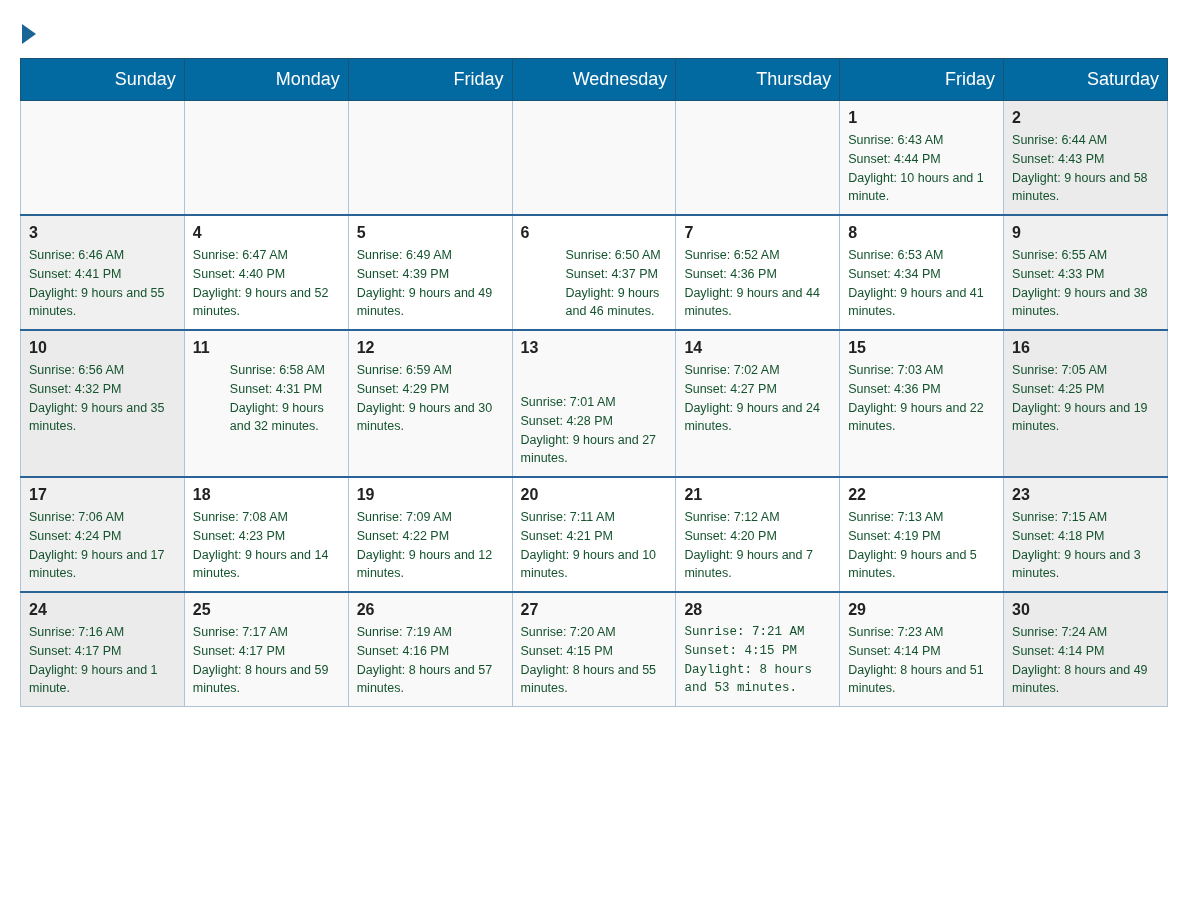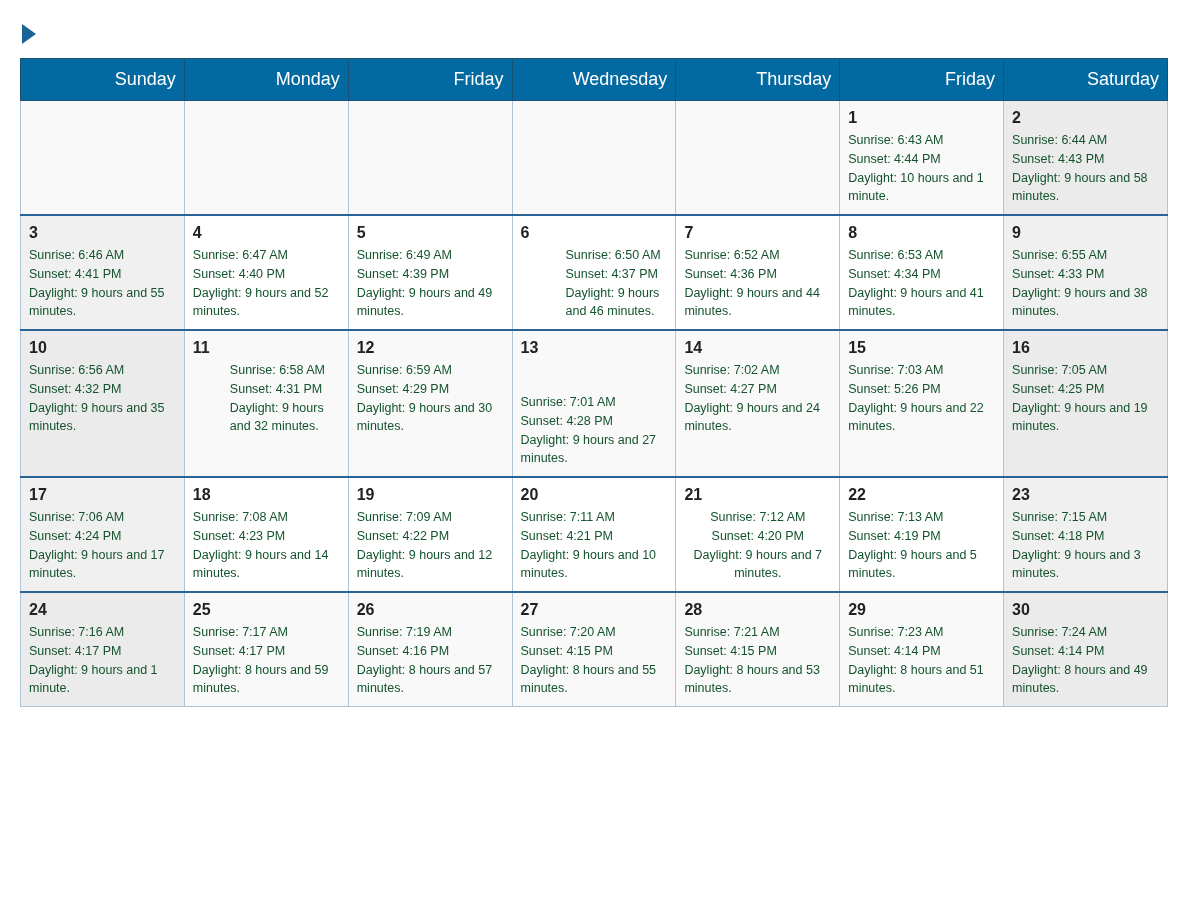"Sunrise: 7:03 AM" div.day-info { text: 5:26 -> 4:36 }
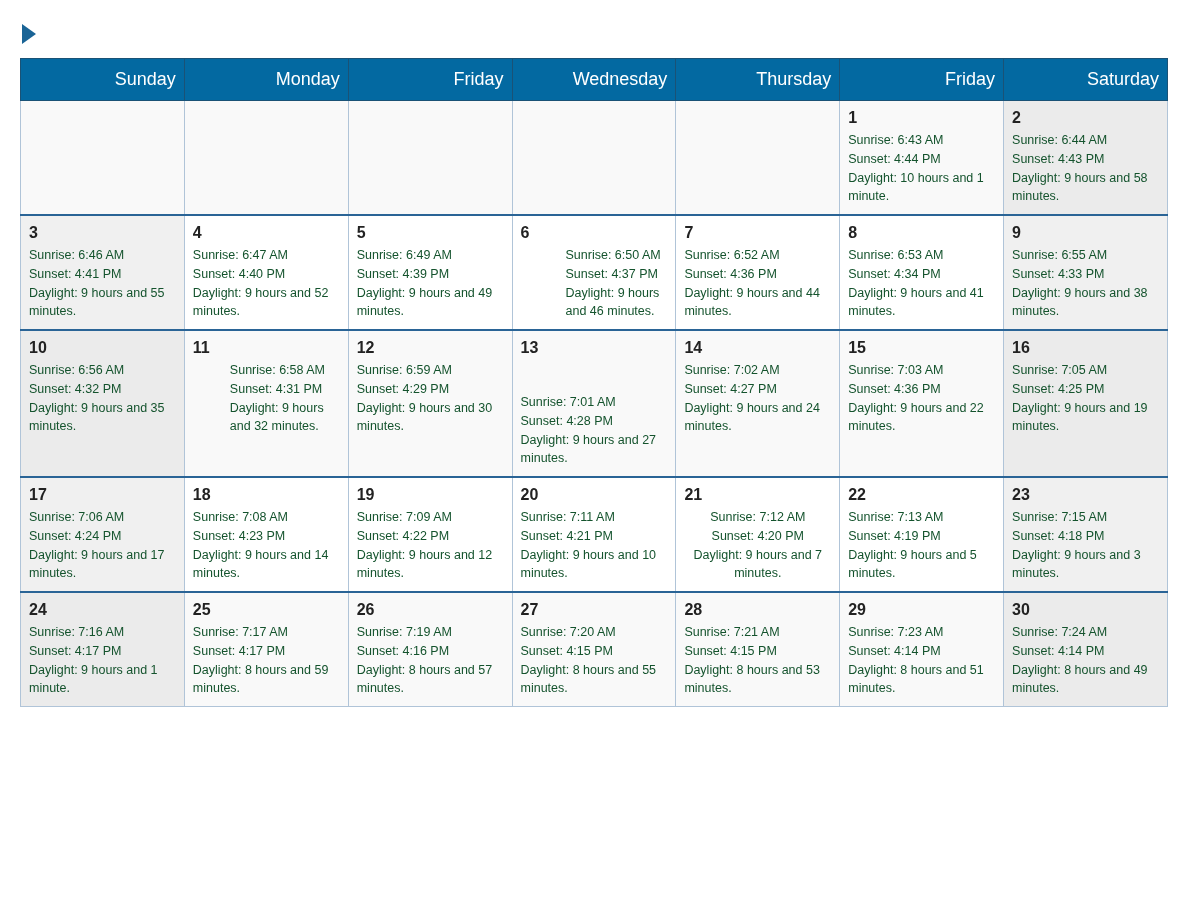"Sunrise: 7:12 AM" div.day-info { text-align: center -> none }
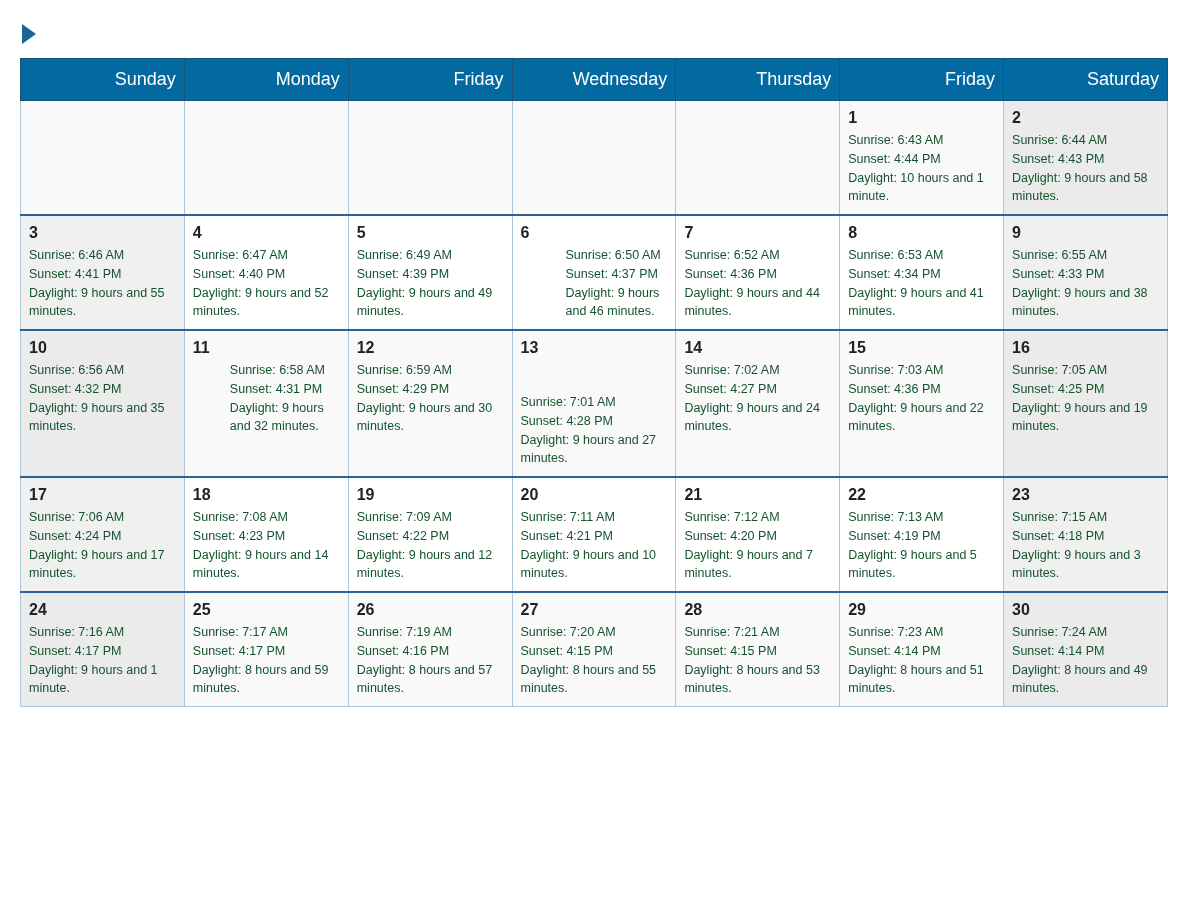"Sunrise: 7:21 AM" div.day-info { font-family: none -> Liberation Mono, monospace }
